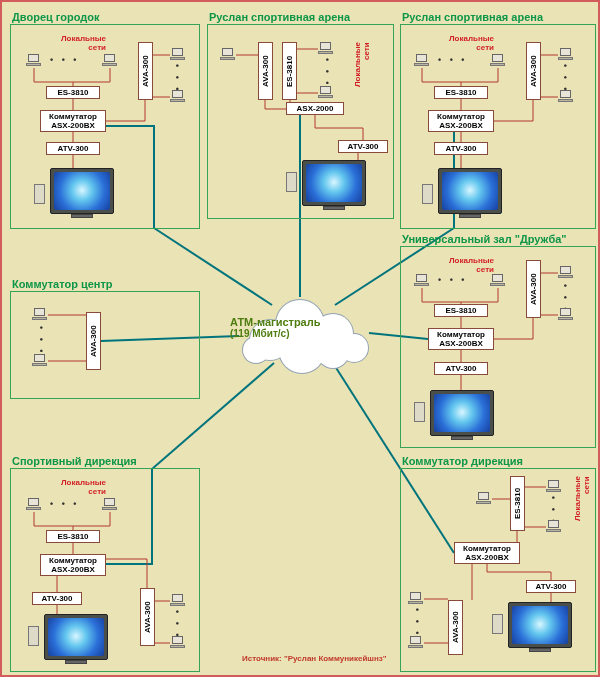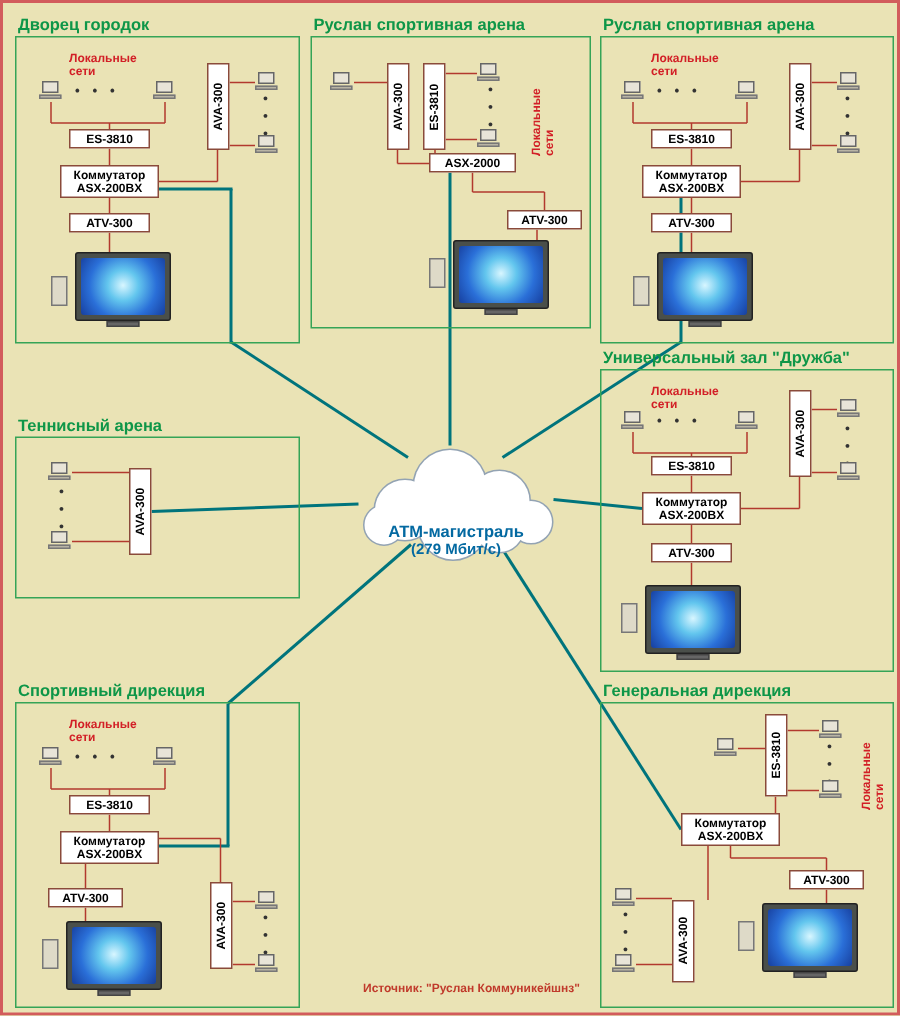"Локальные сети" .lred { text-align: left -> right }
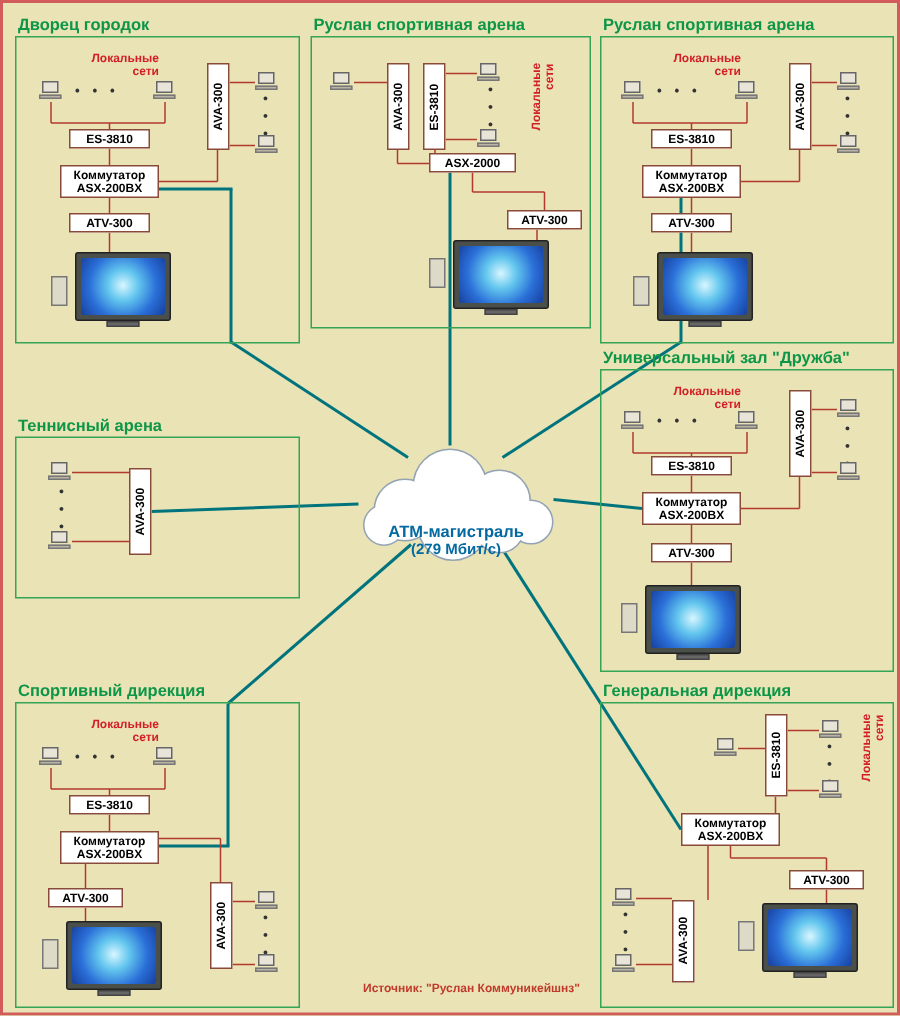"Теннисный арена" div.stitle { text: Теннисный арена -> Коммутатор центр }
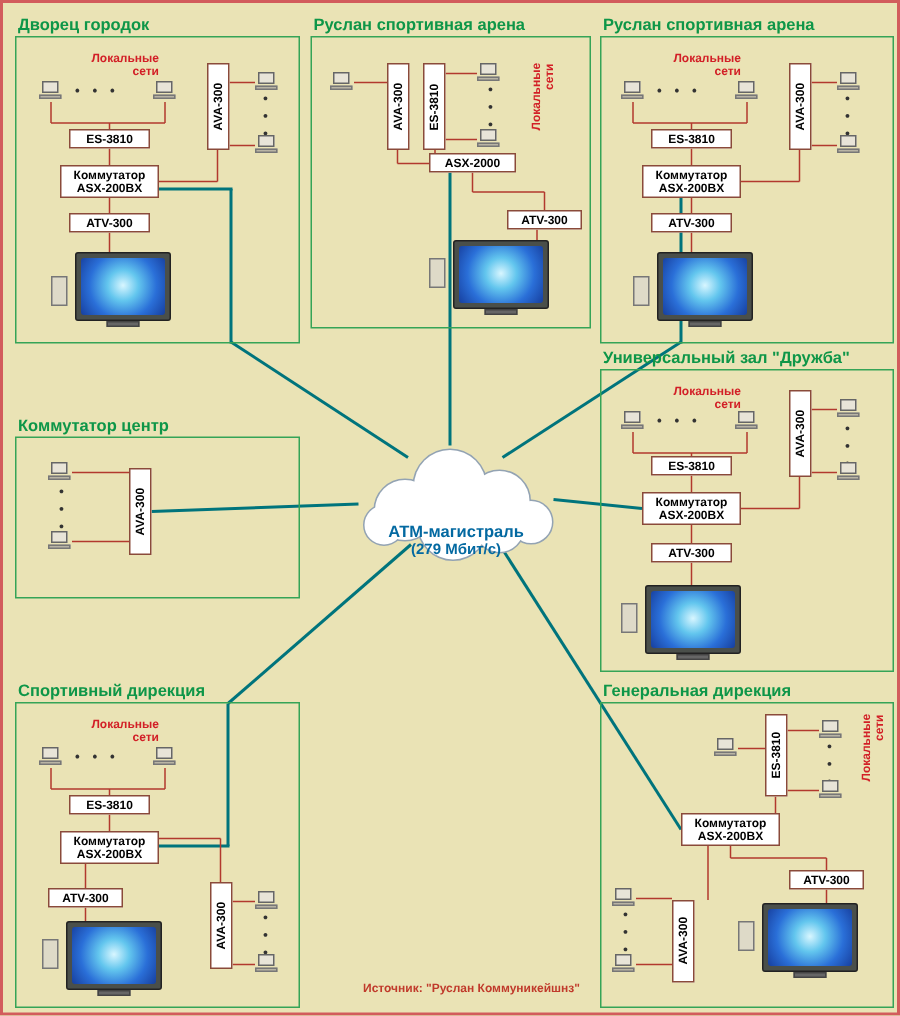"АТМ-магистраль" .cloud-text { color: #0369a1 -> #4d7c0f; margin-top: 33px -> none; text-align: center -> none }
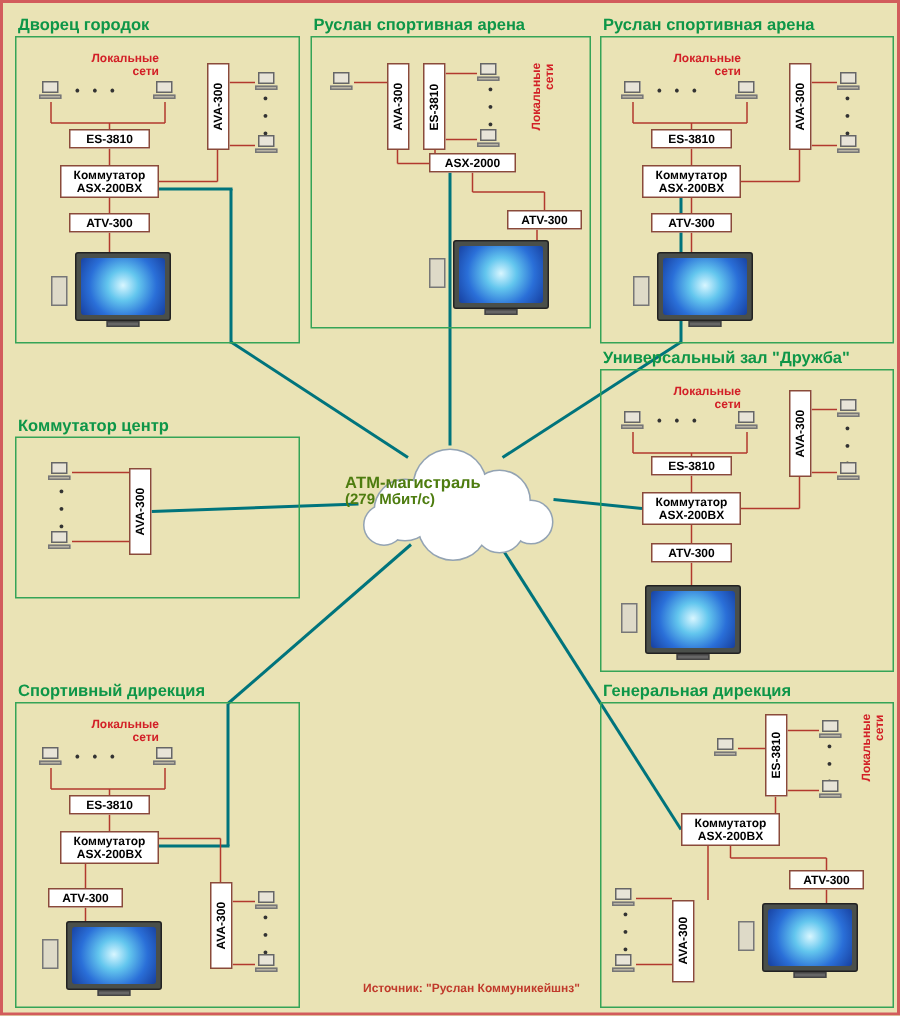"(279 Мбит/с)" div.l2 { text: 279 -> 119 }
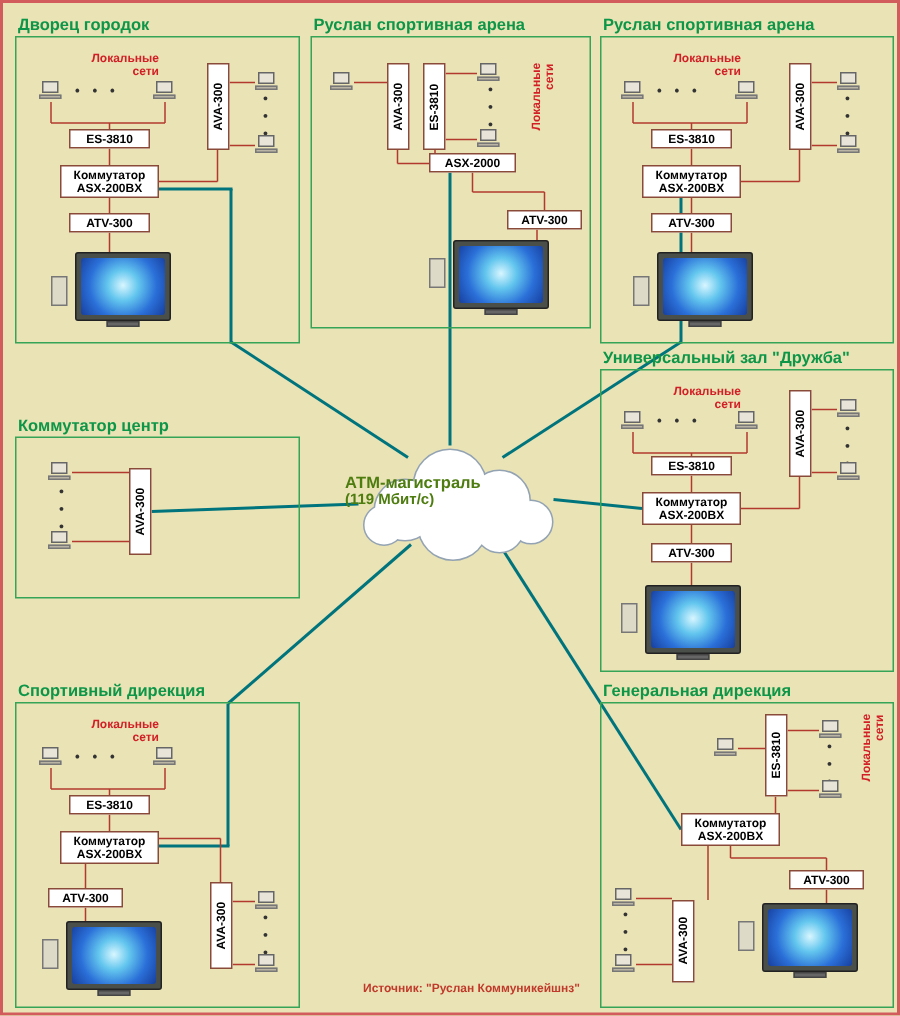"Генеральная дирекция" div.stitle { text: Генеральная -> Коммутатор }
